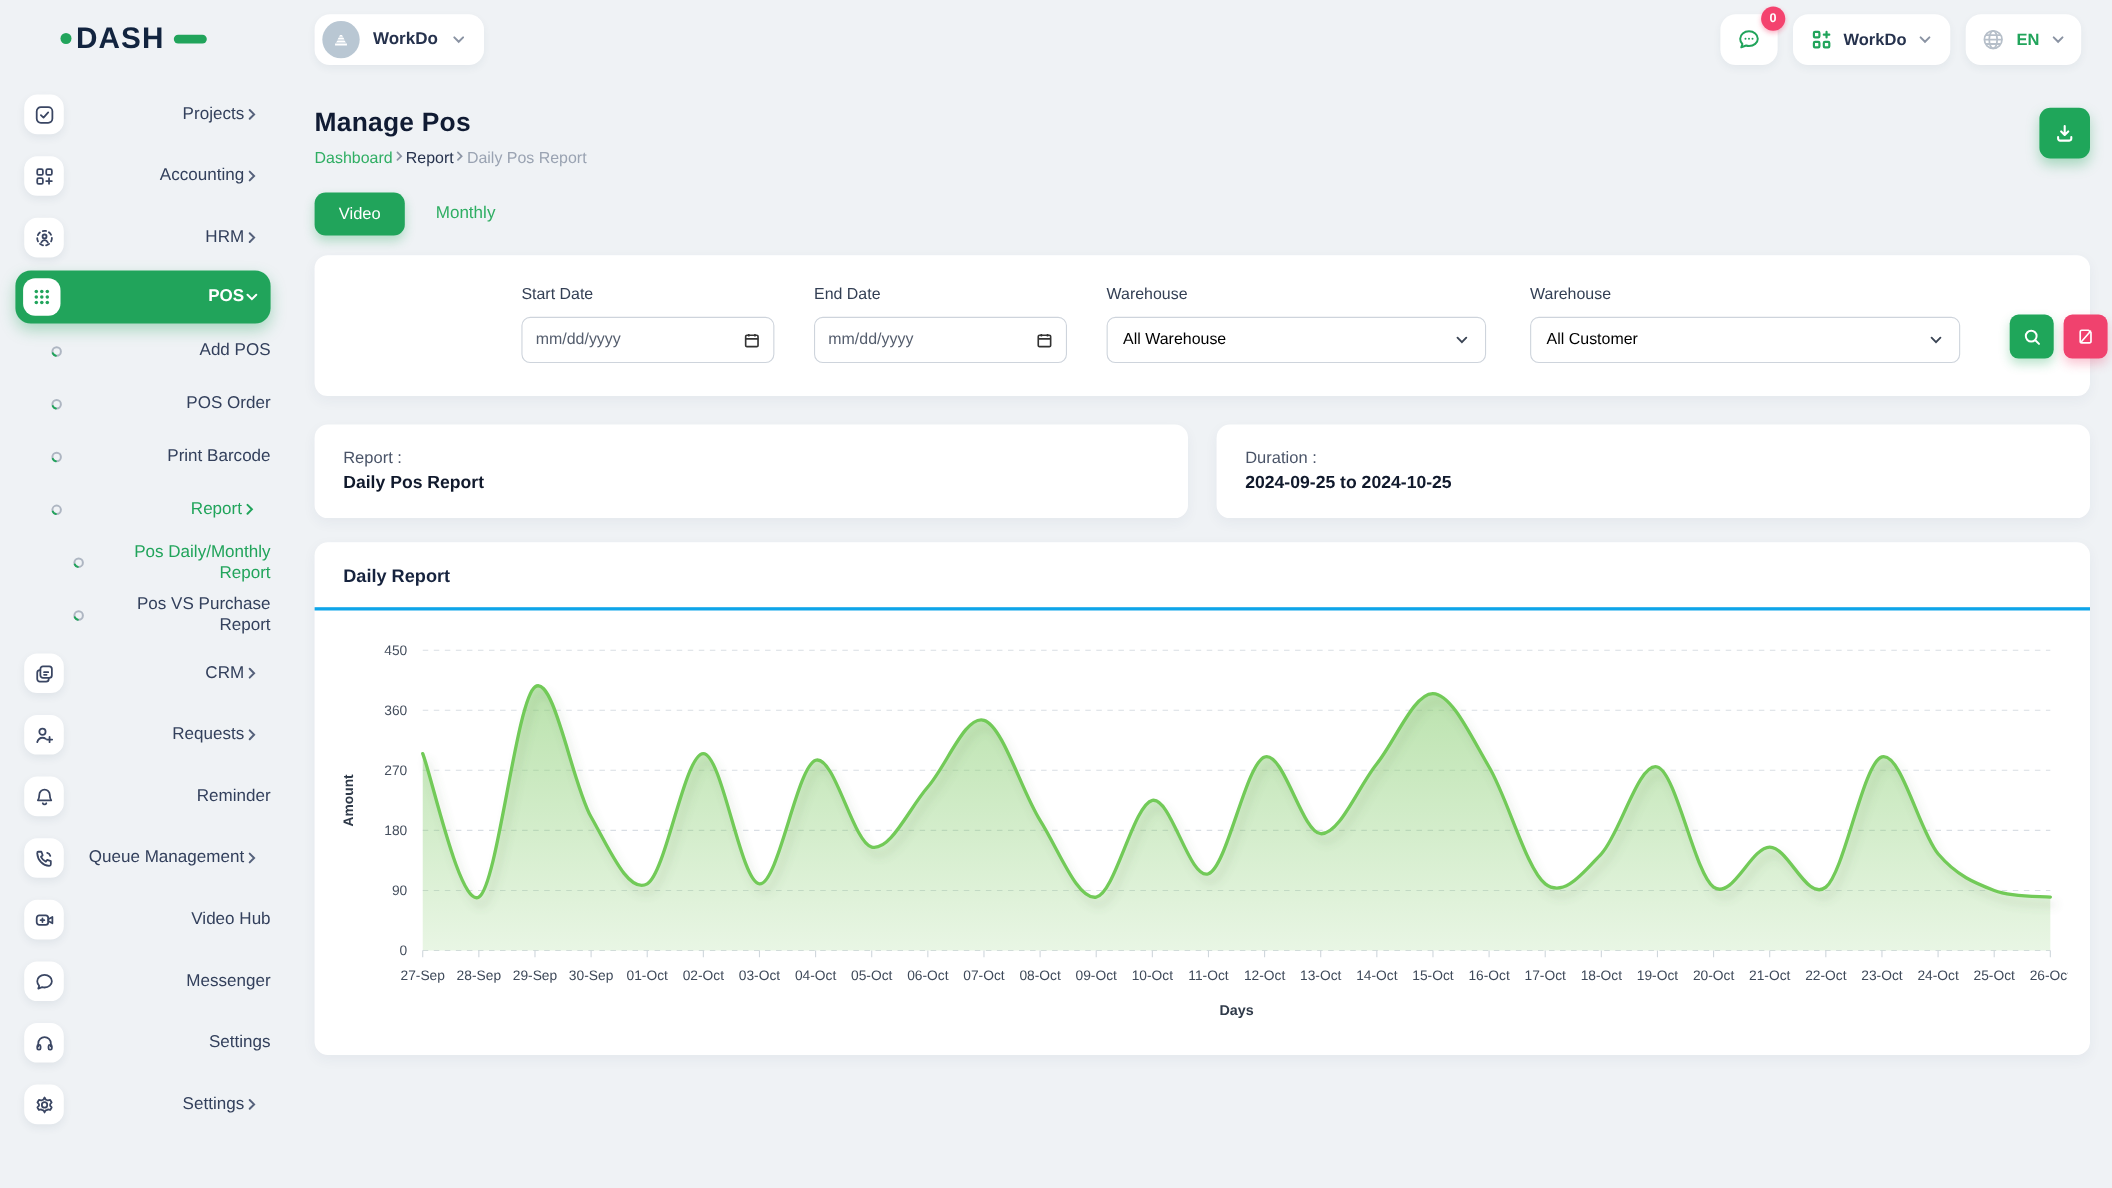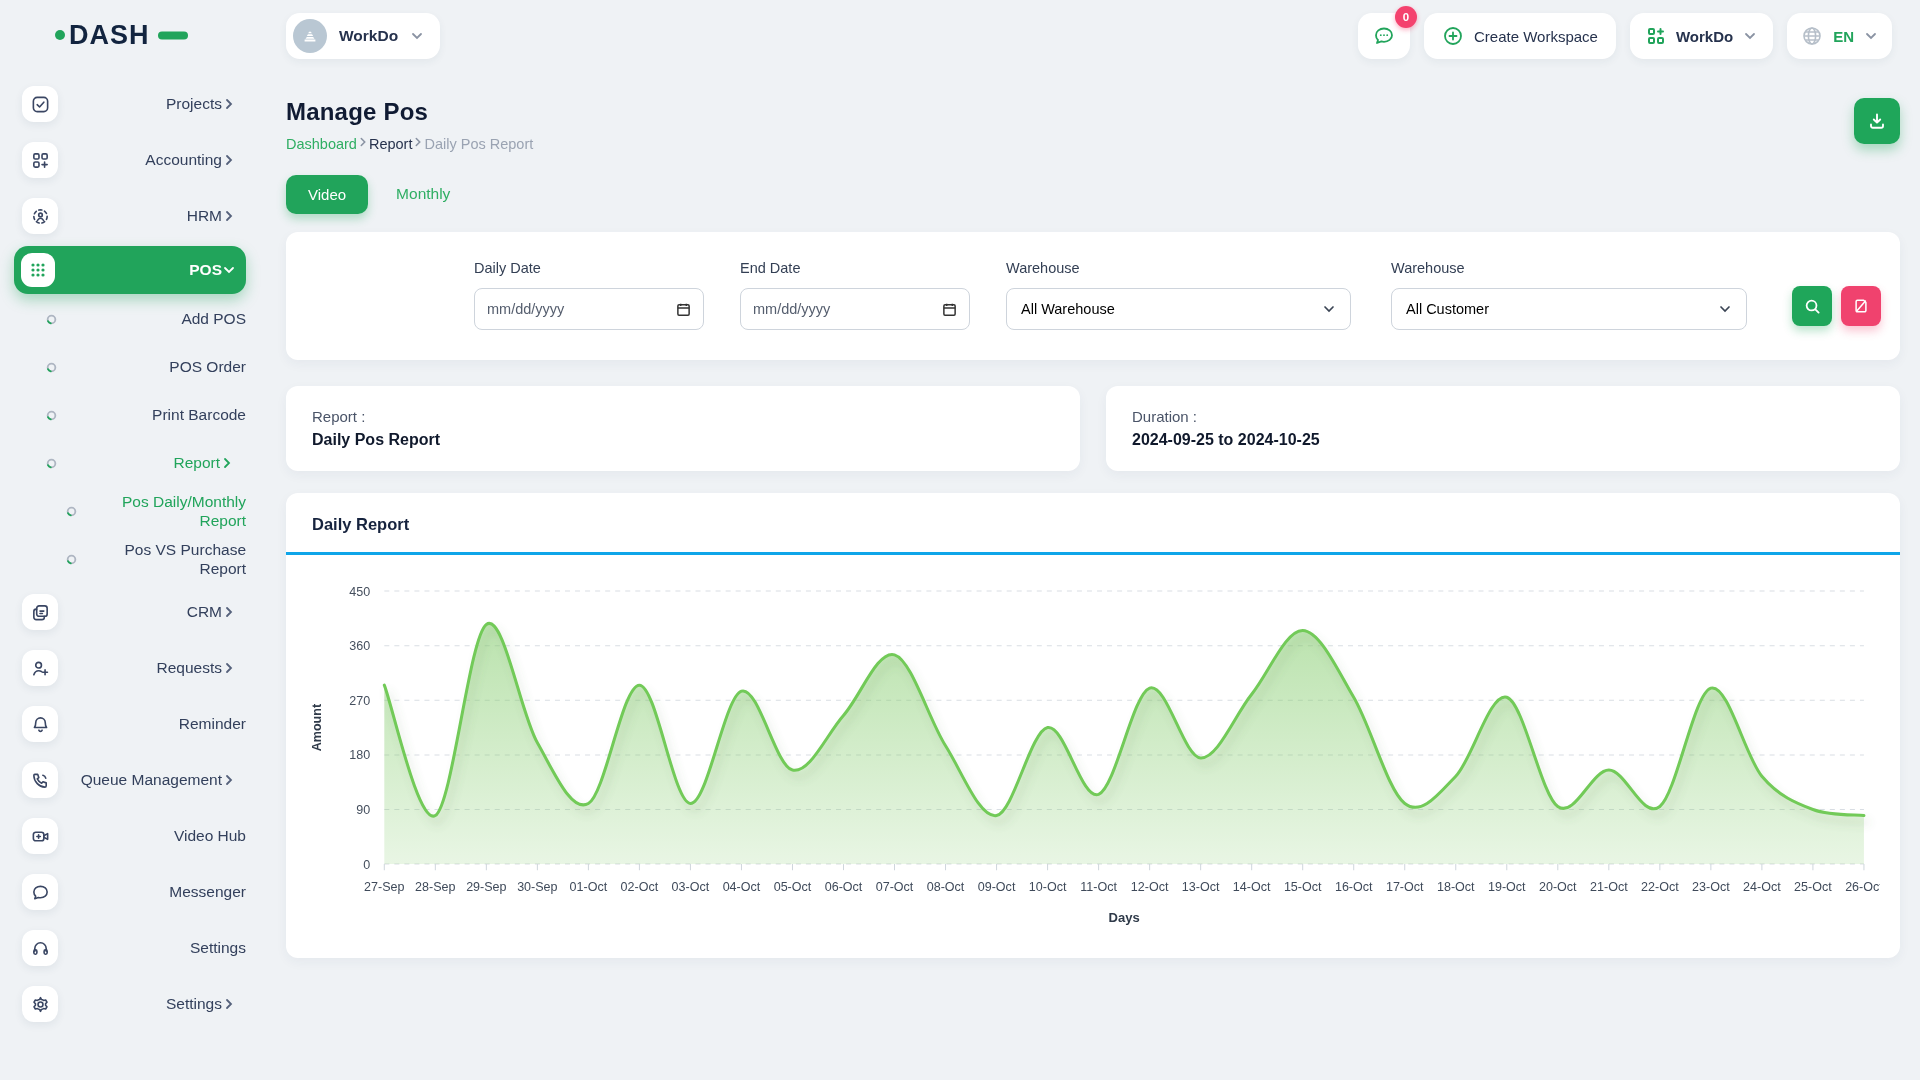"Create Workspace" div.pill { html: <div> <svg> <circle></circle> <path></path> </svg> <span>Create Workspace</span> </div> -> none }
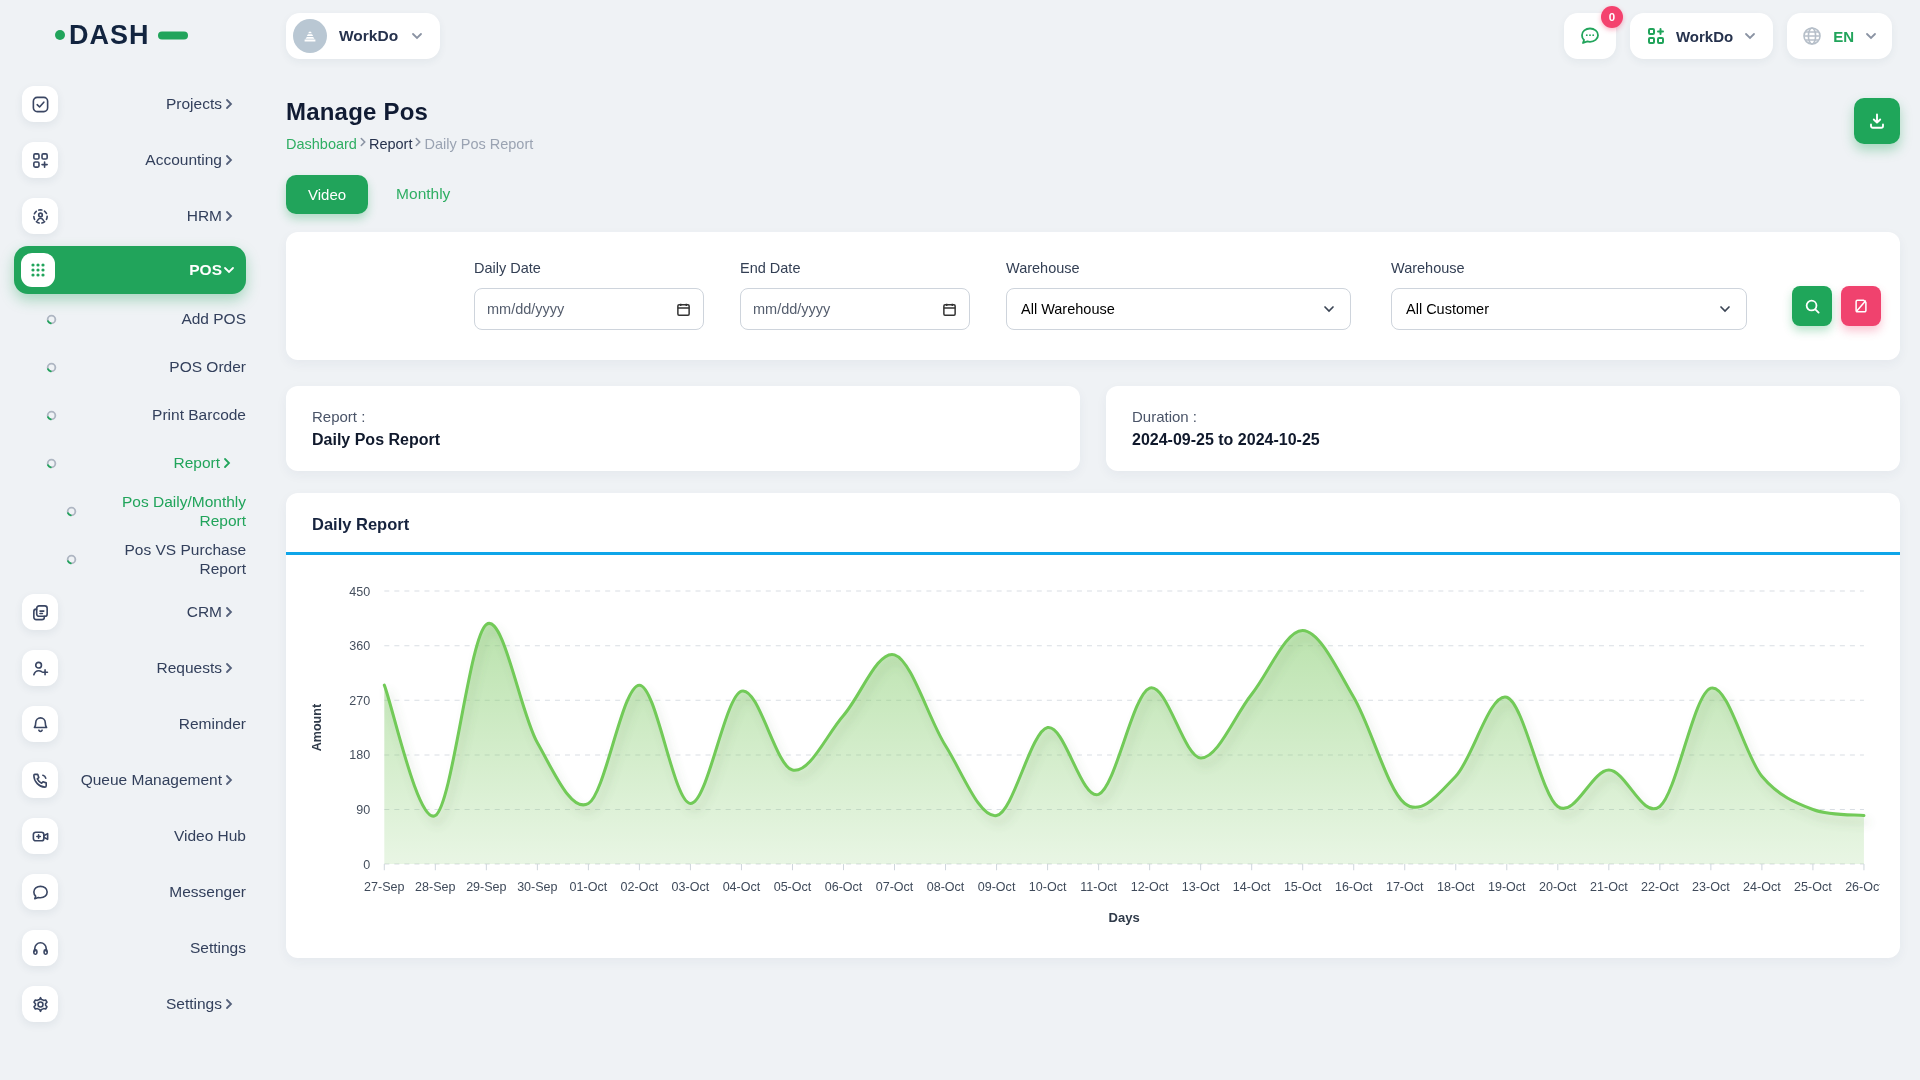"Daily Date" span.f-label { text: Daily -> Start }
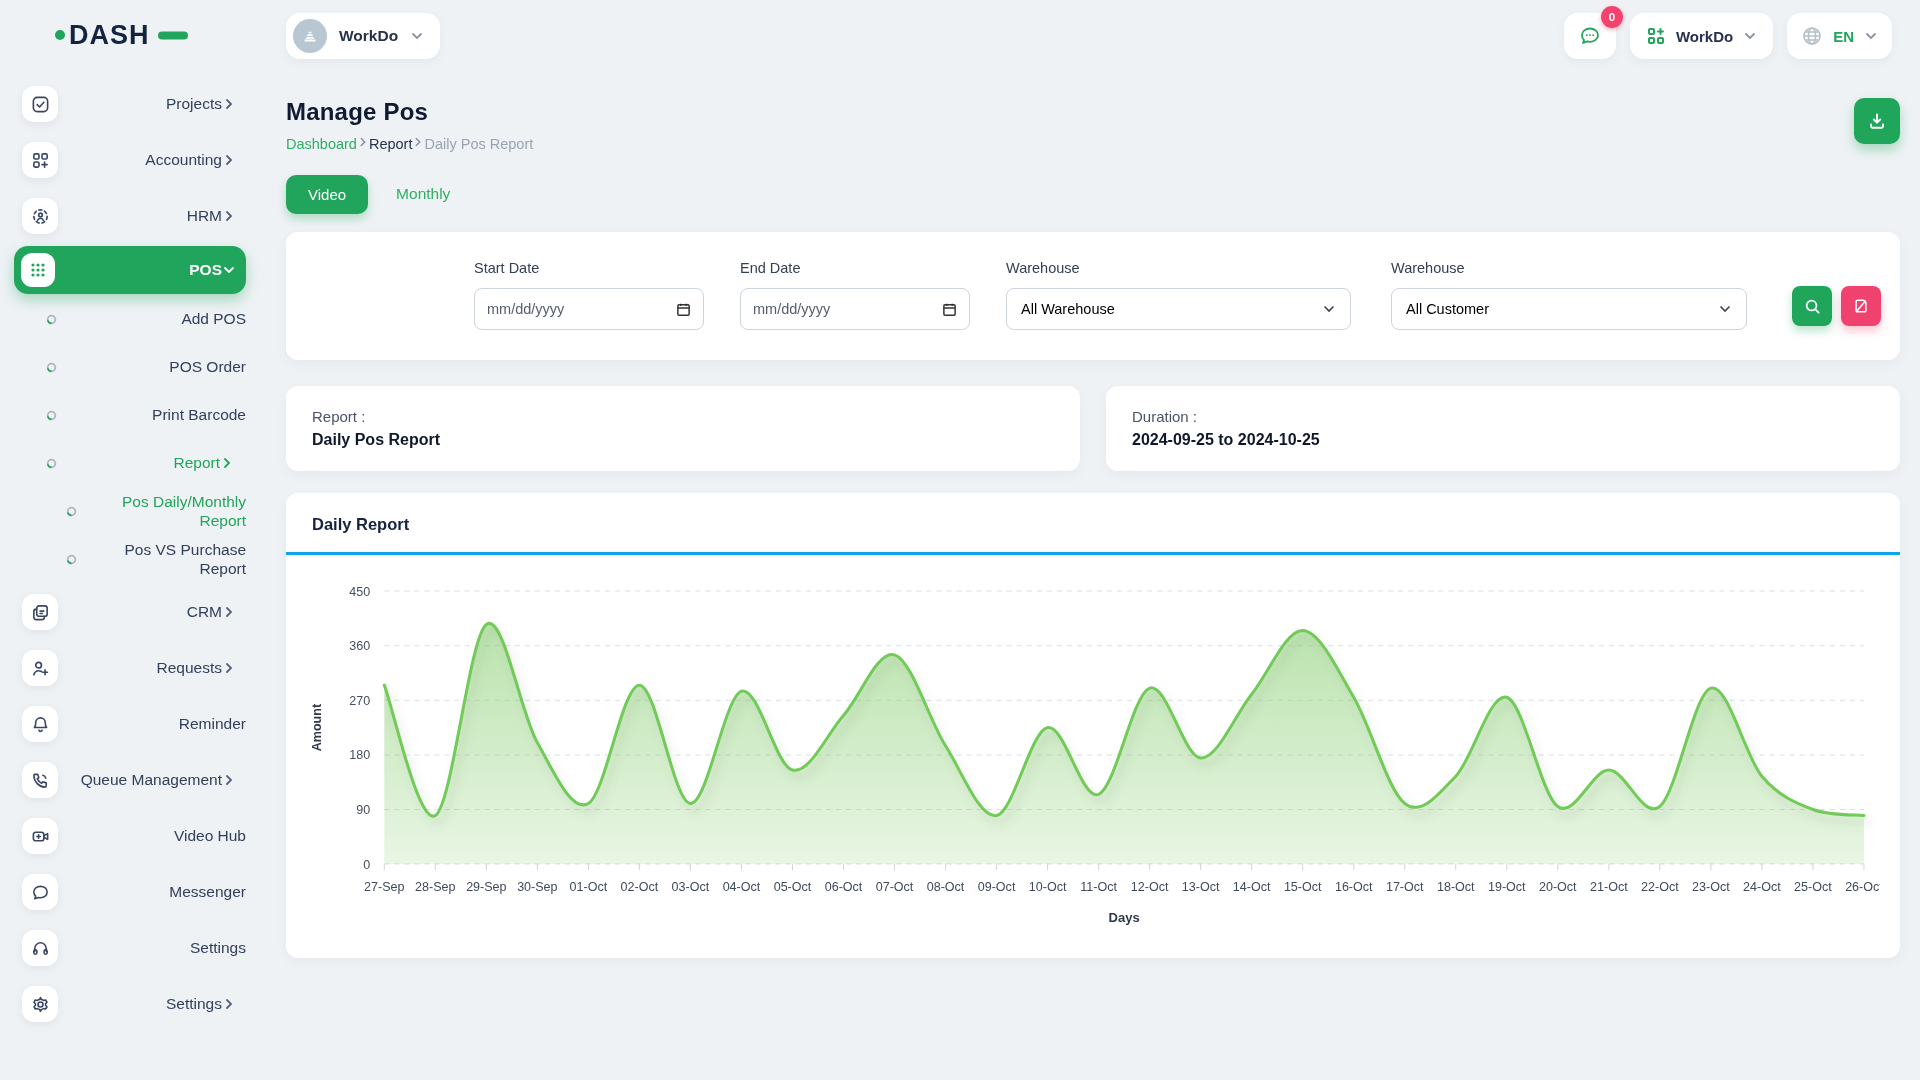"All Customer" .w-customer { width: 356px -> 391px }
